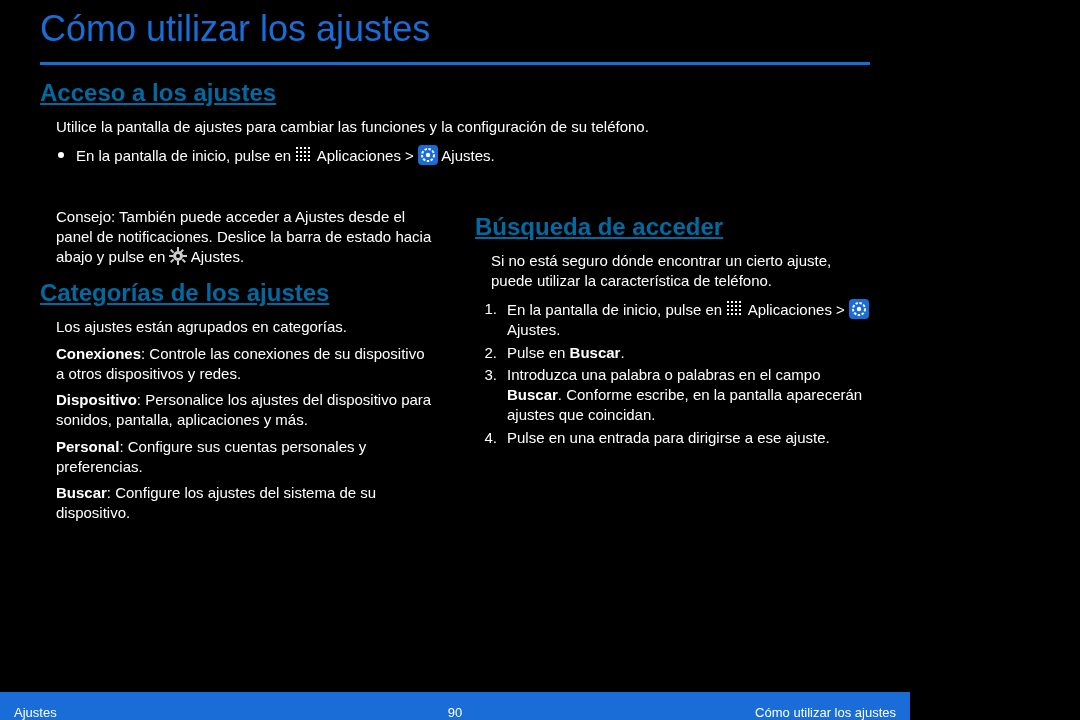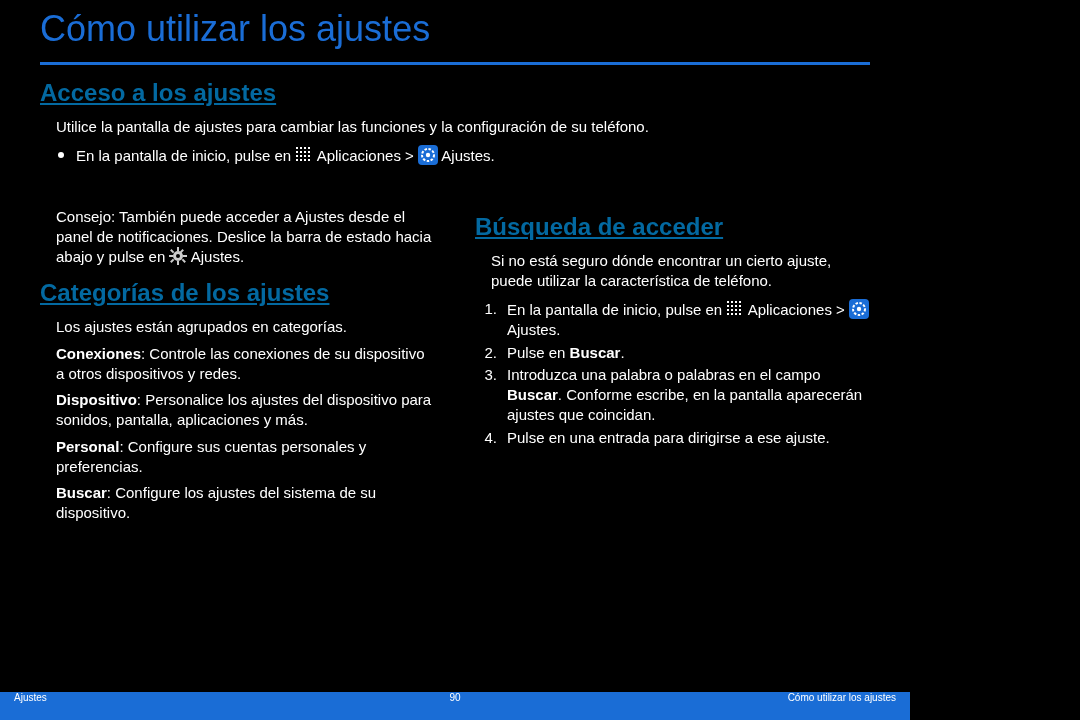"Ajustes" .footer { align-items: flex-start -> flex-end; font-size: 10px -> 13px }
